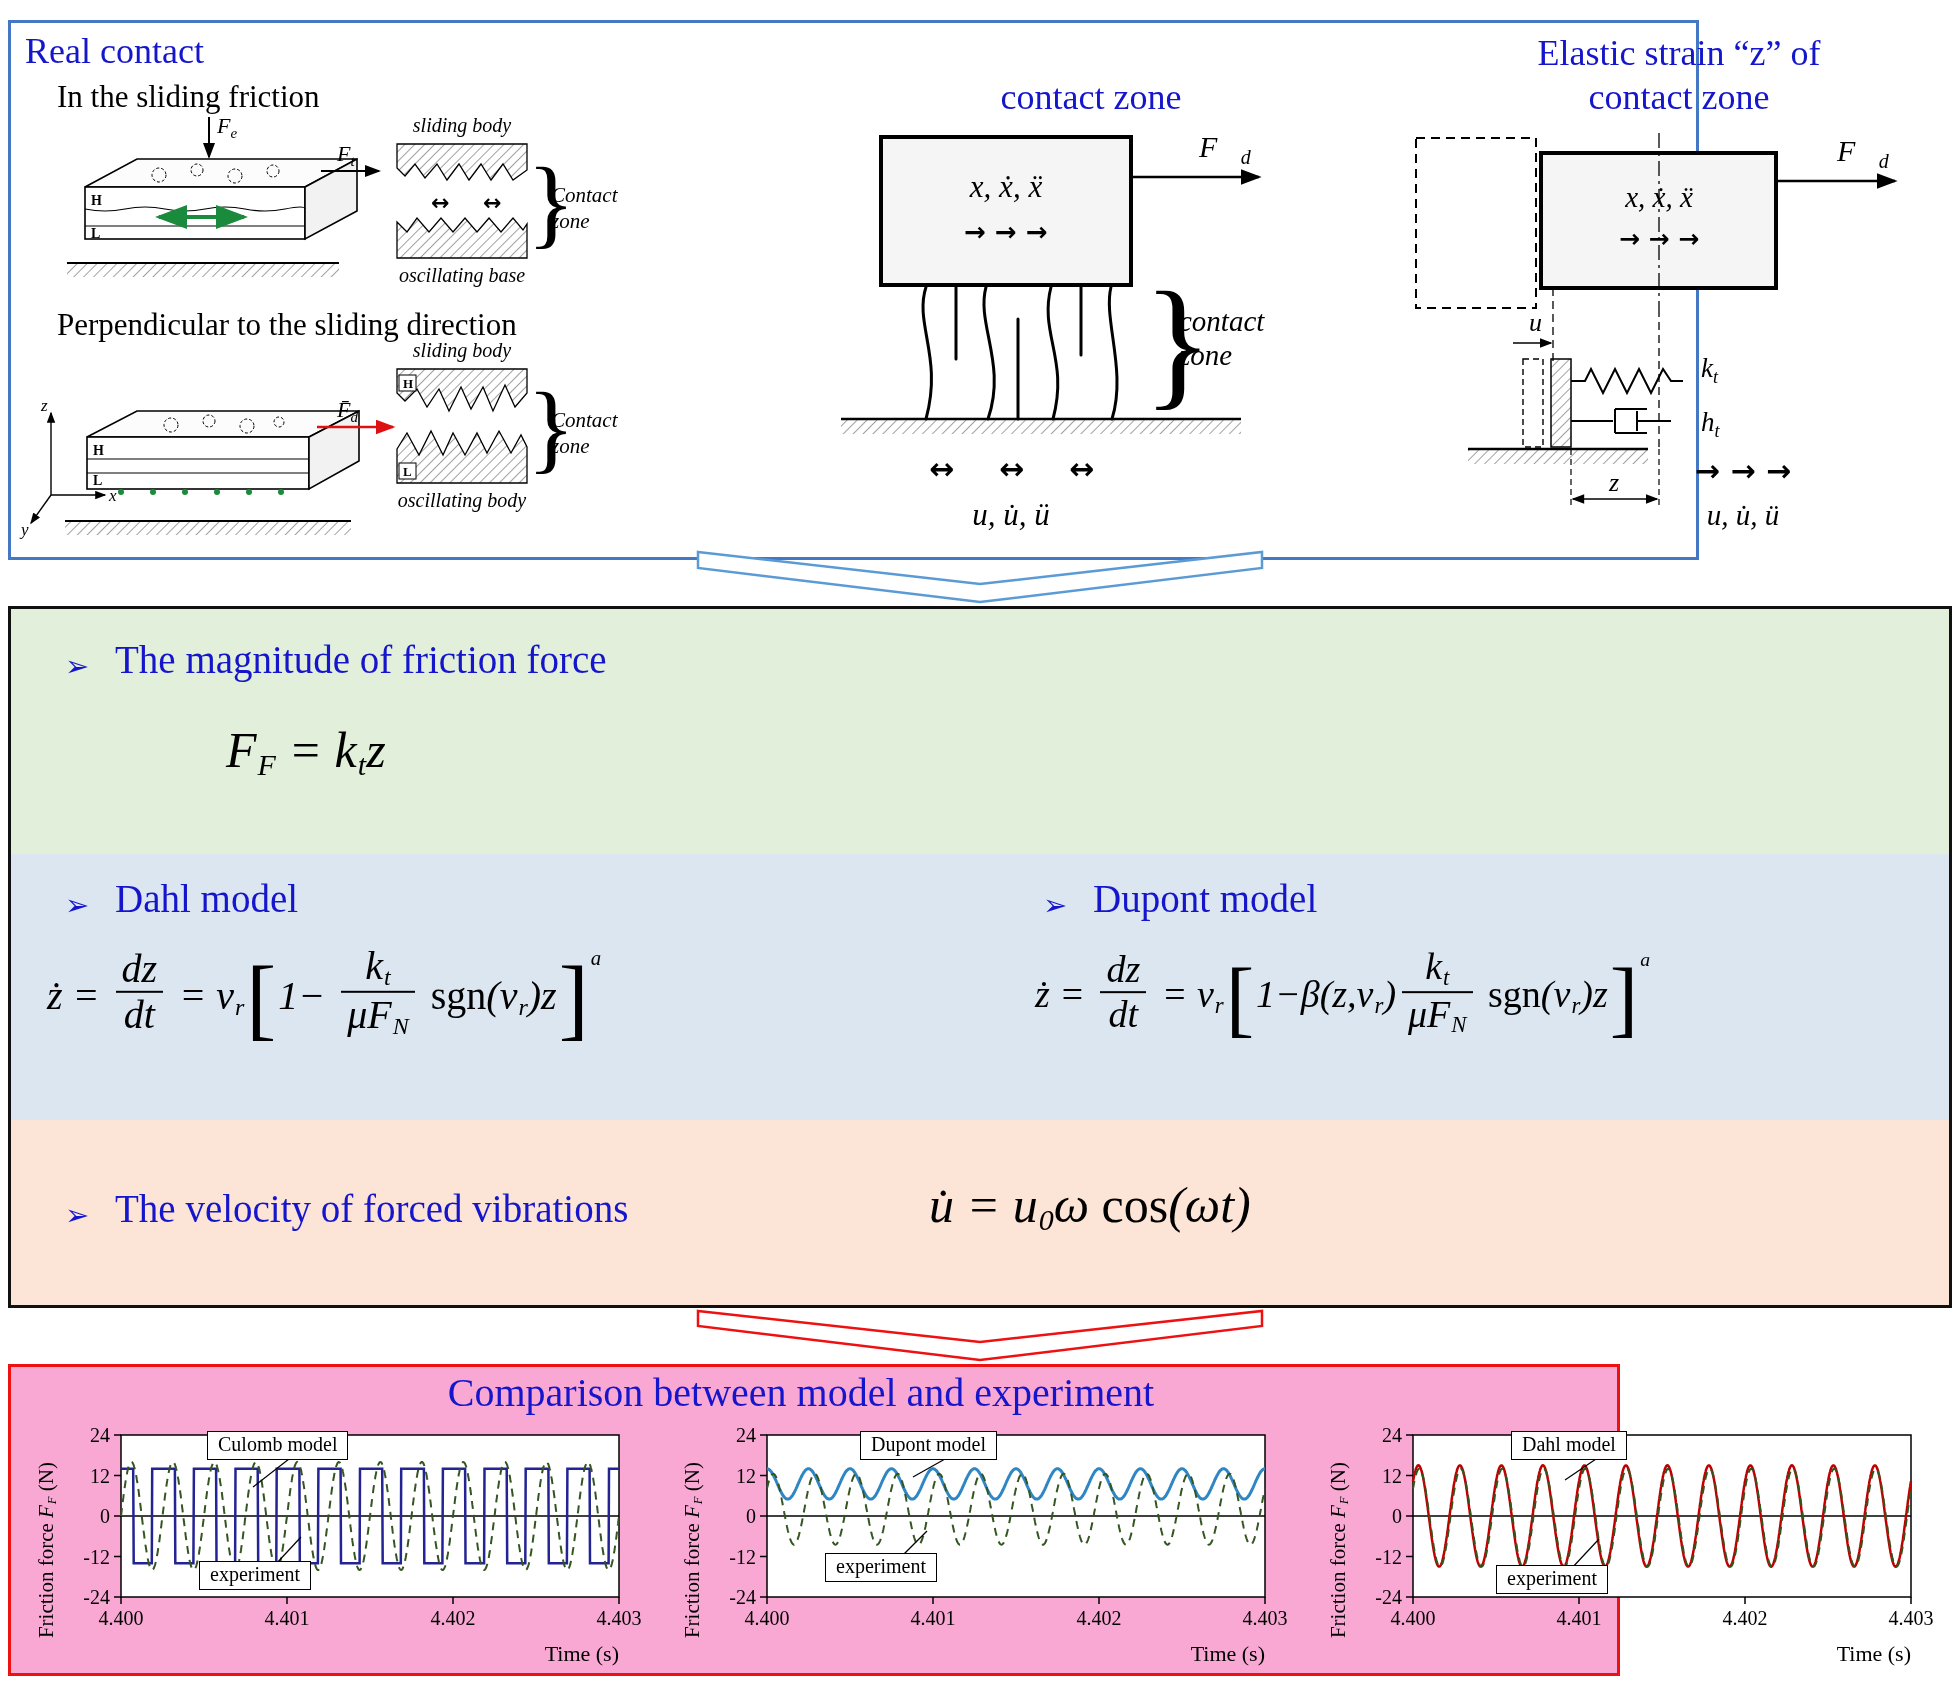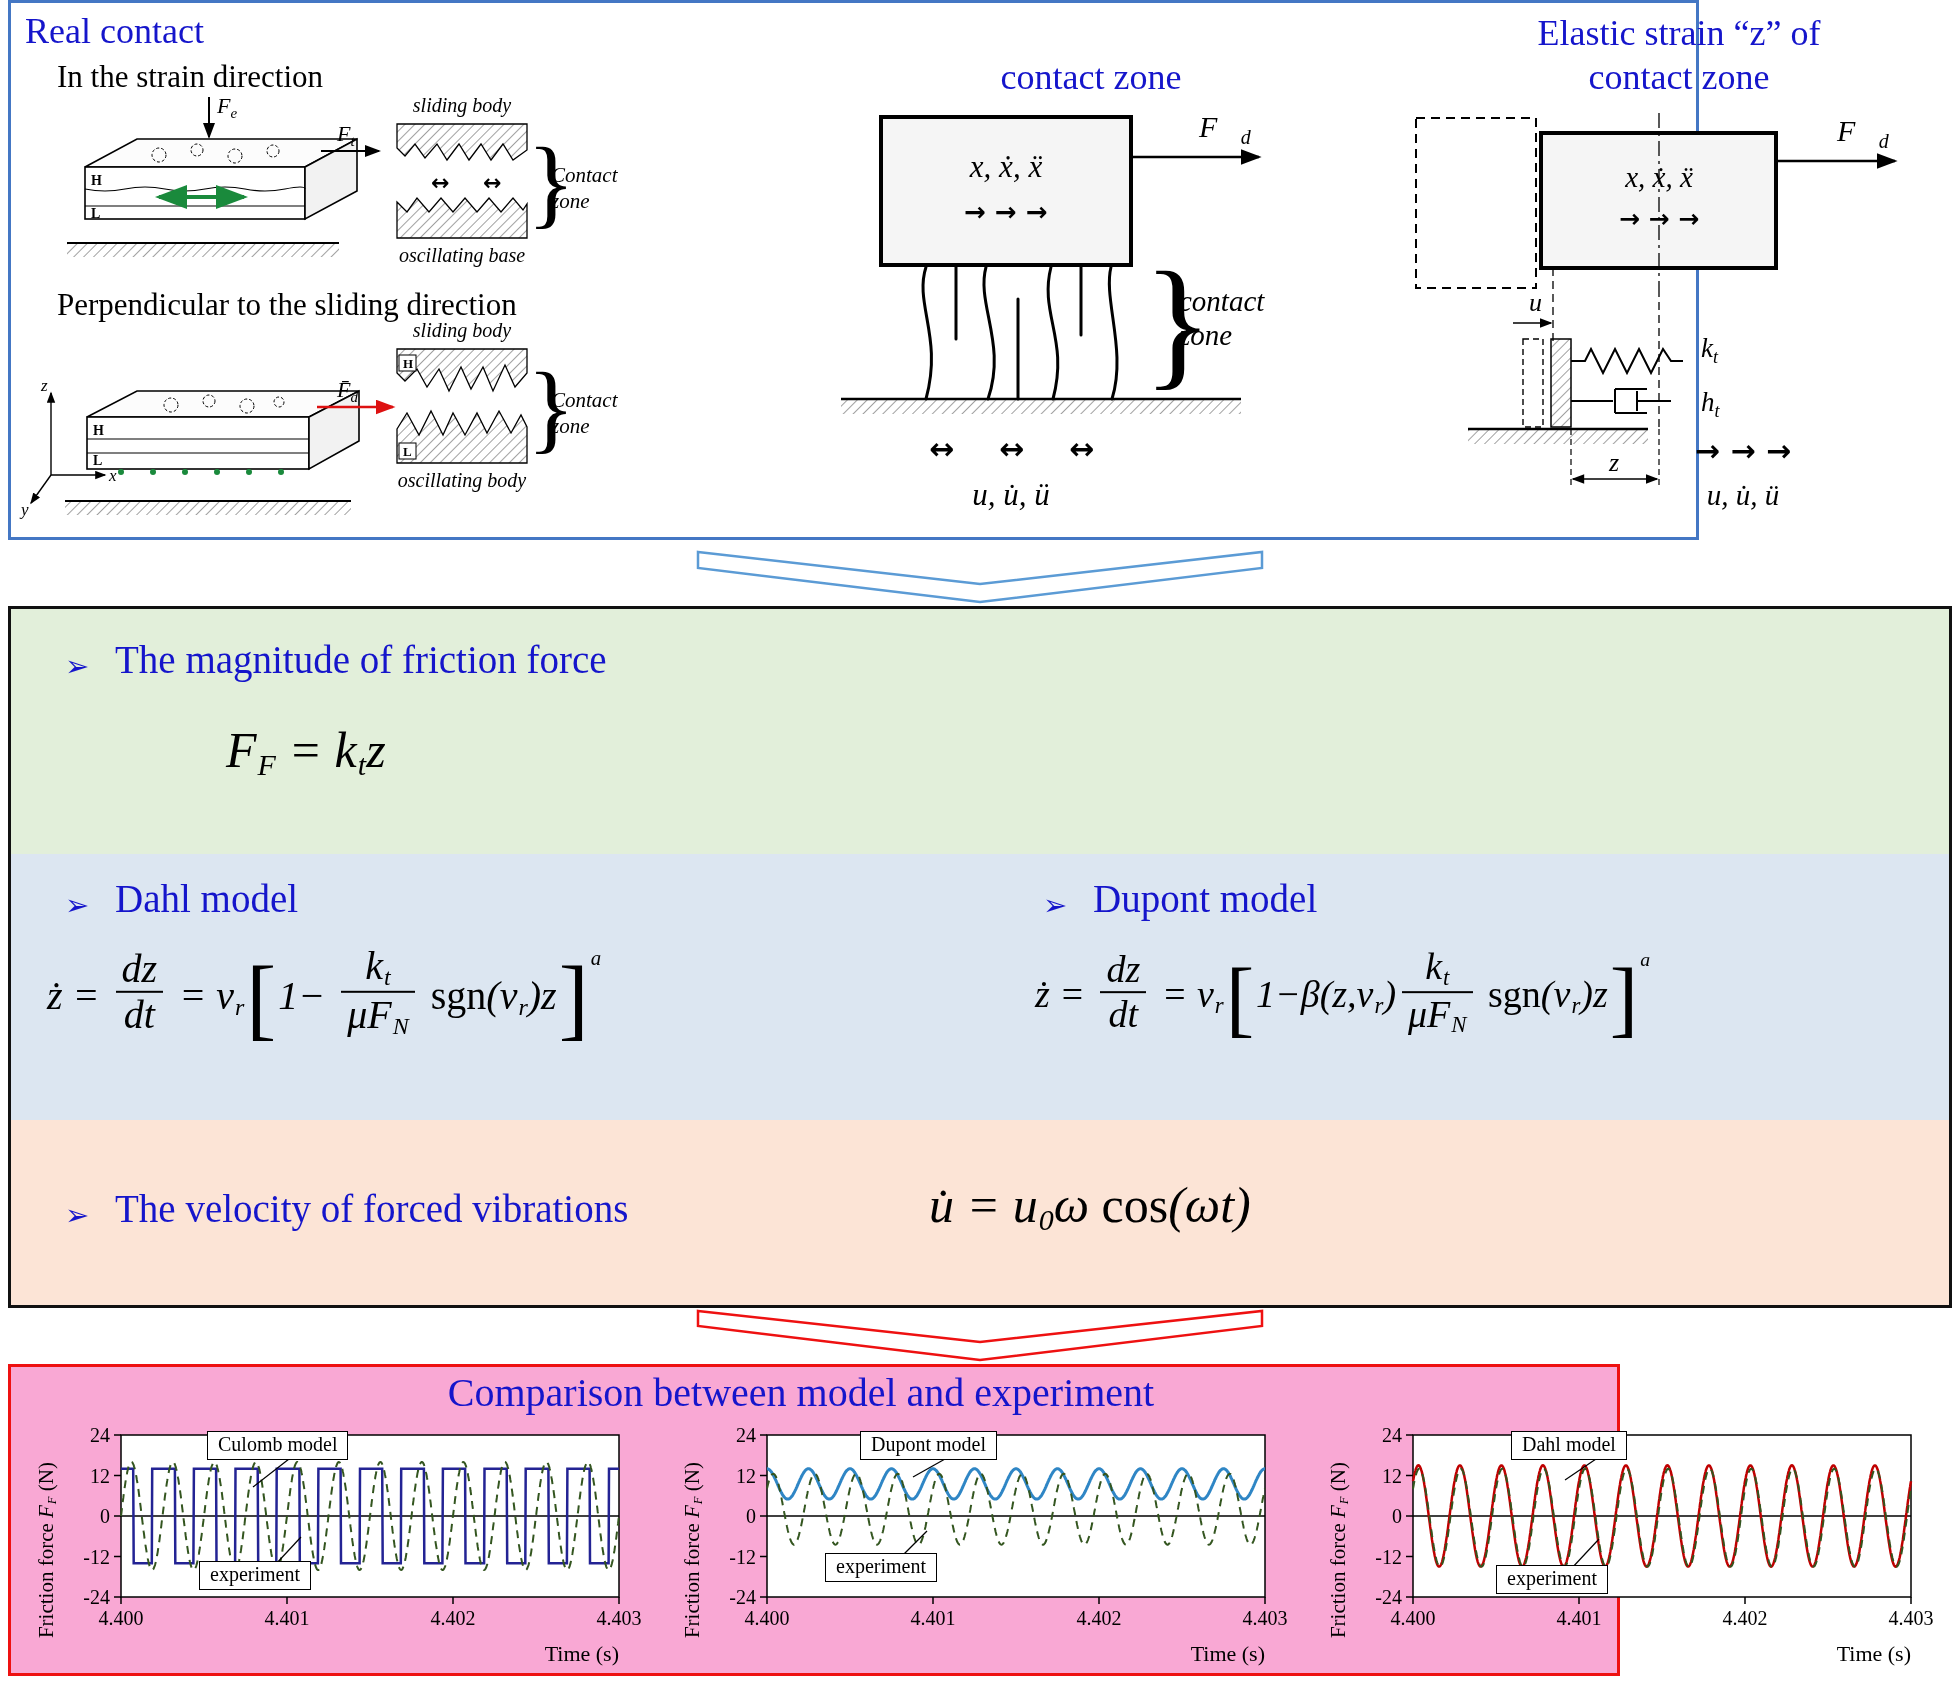"Real contact" .top-box { top: 0 -> 20px }
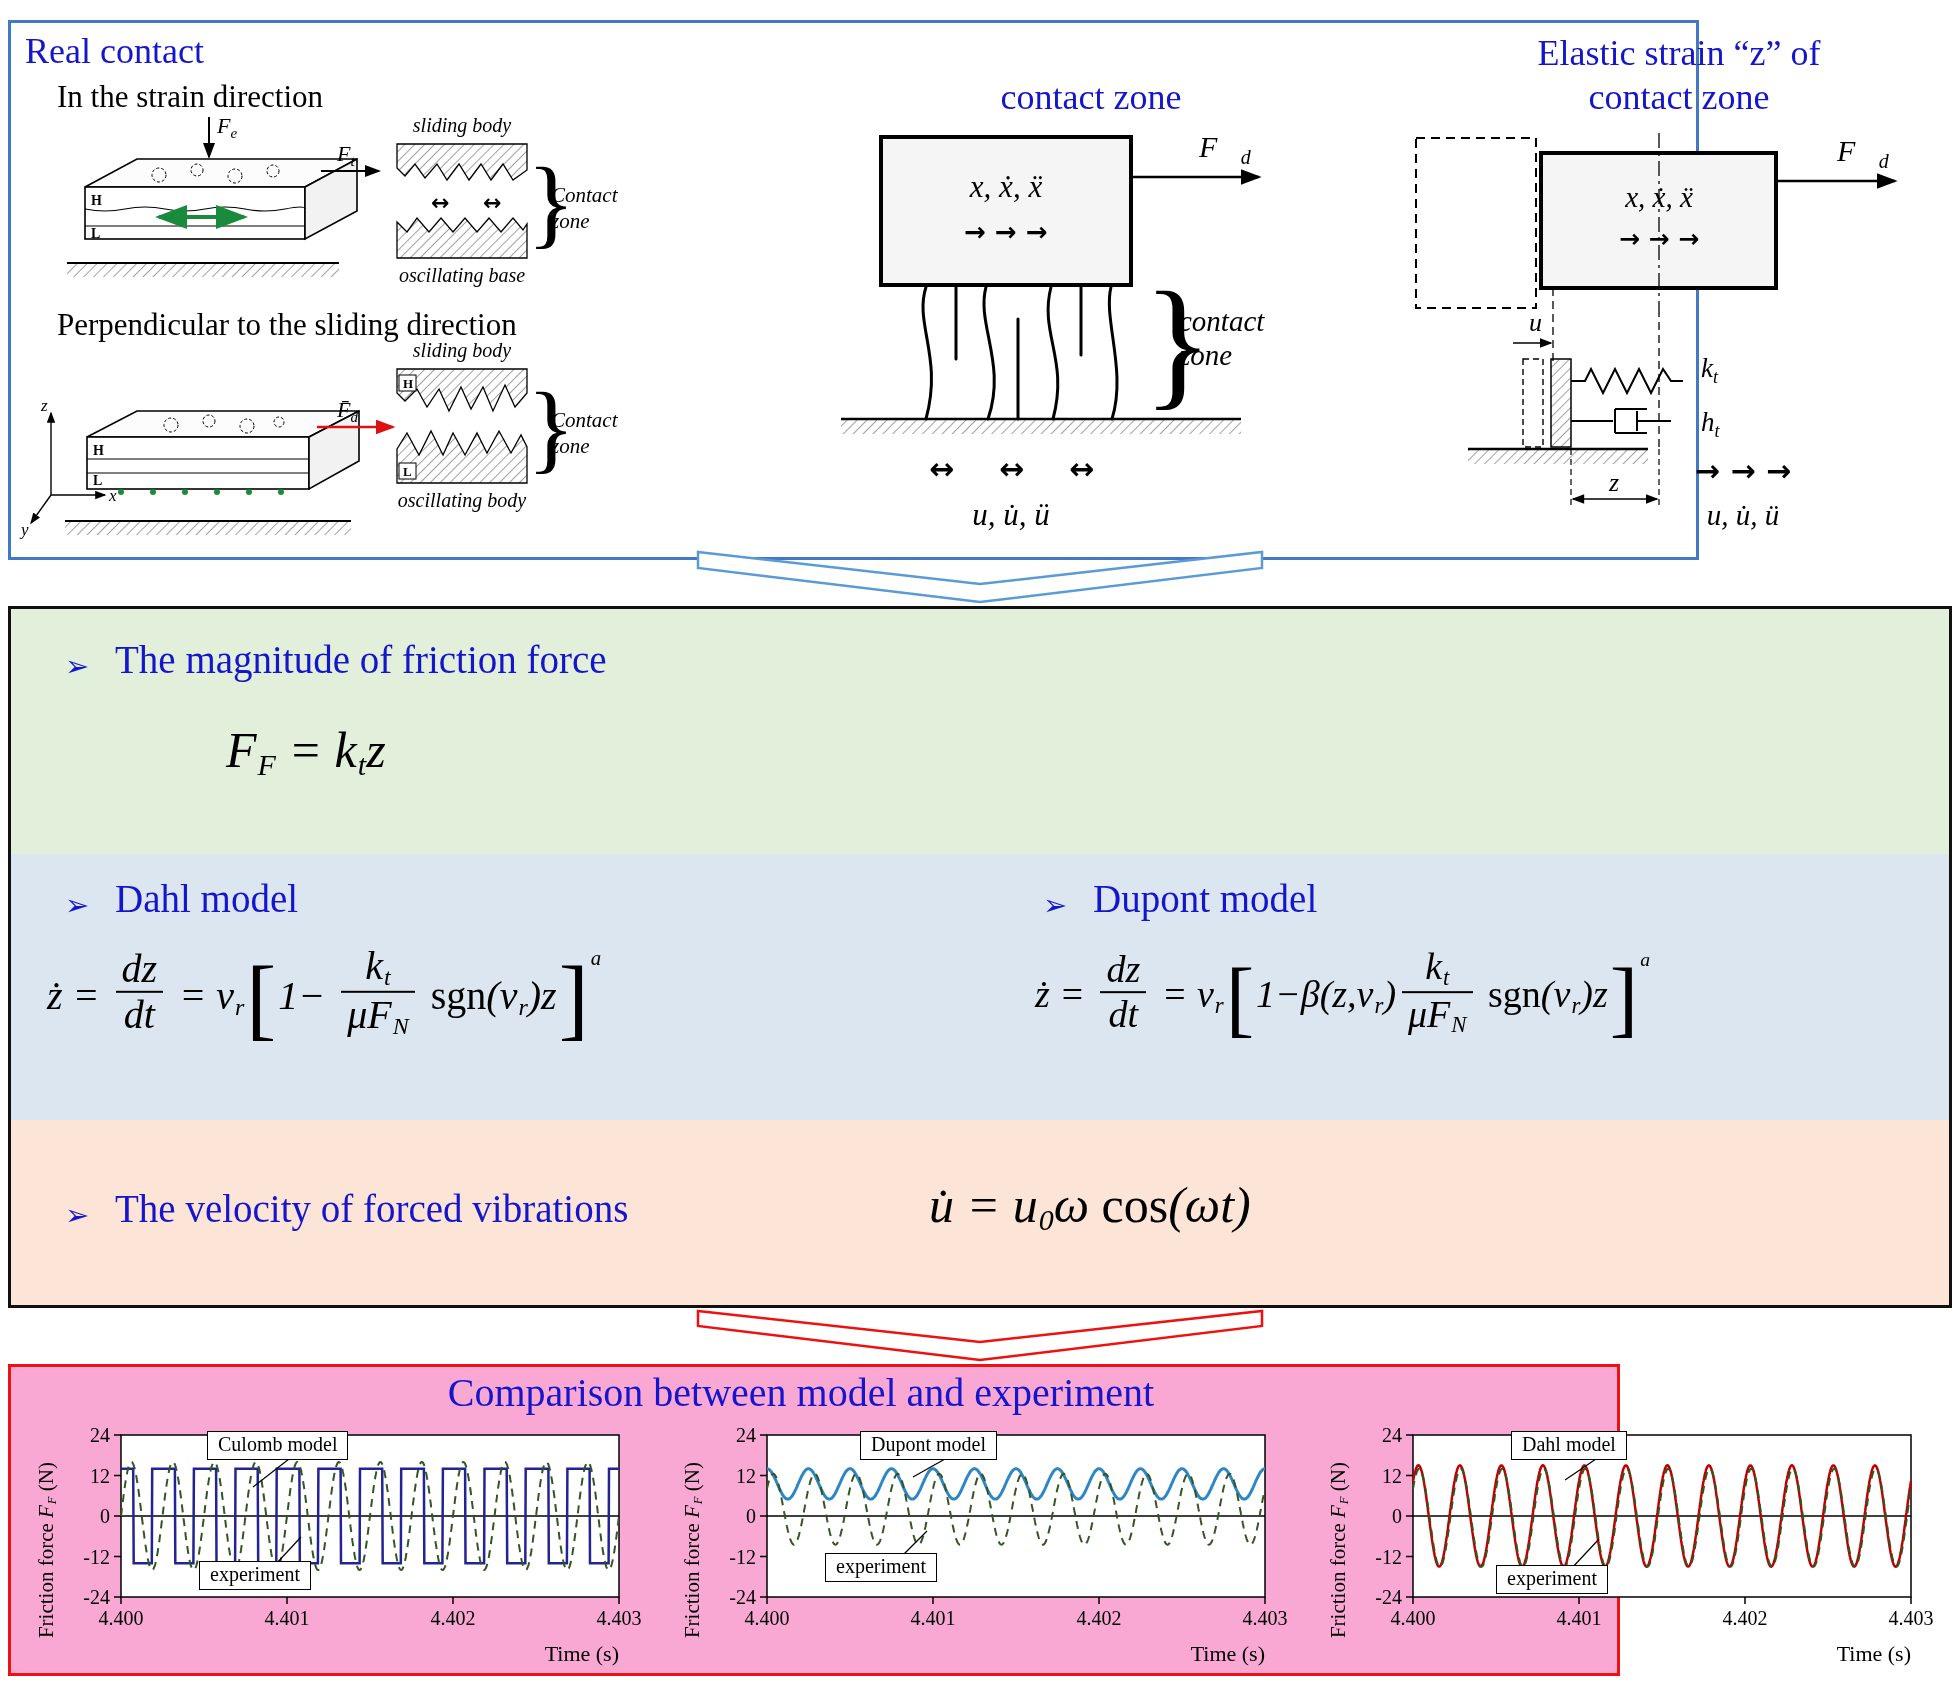"In the strain direction" div.abs { text: strain direction -> sliding friction }
